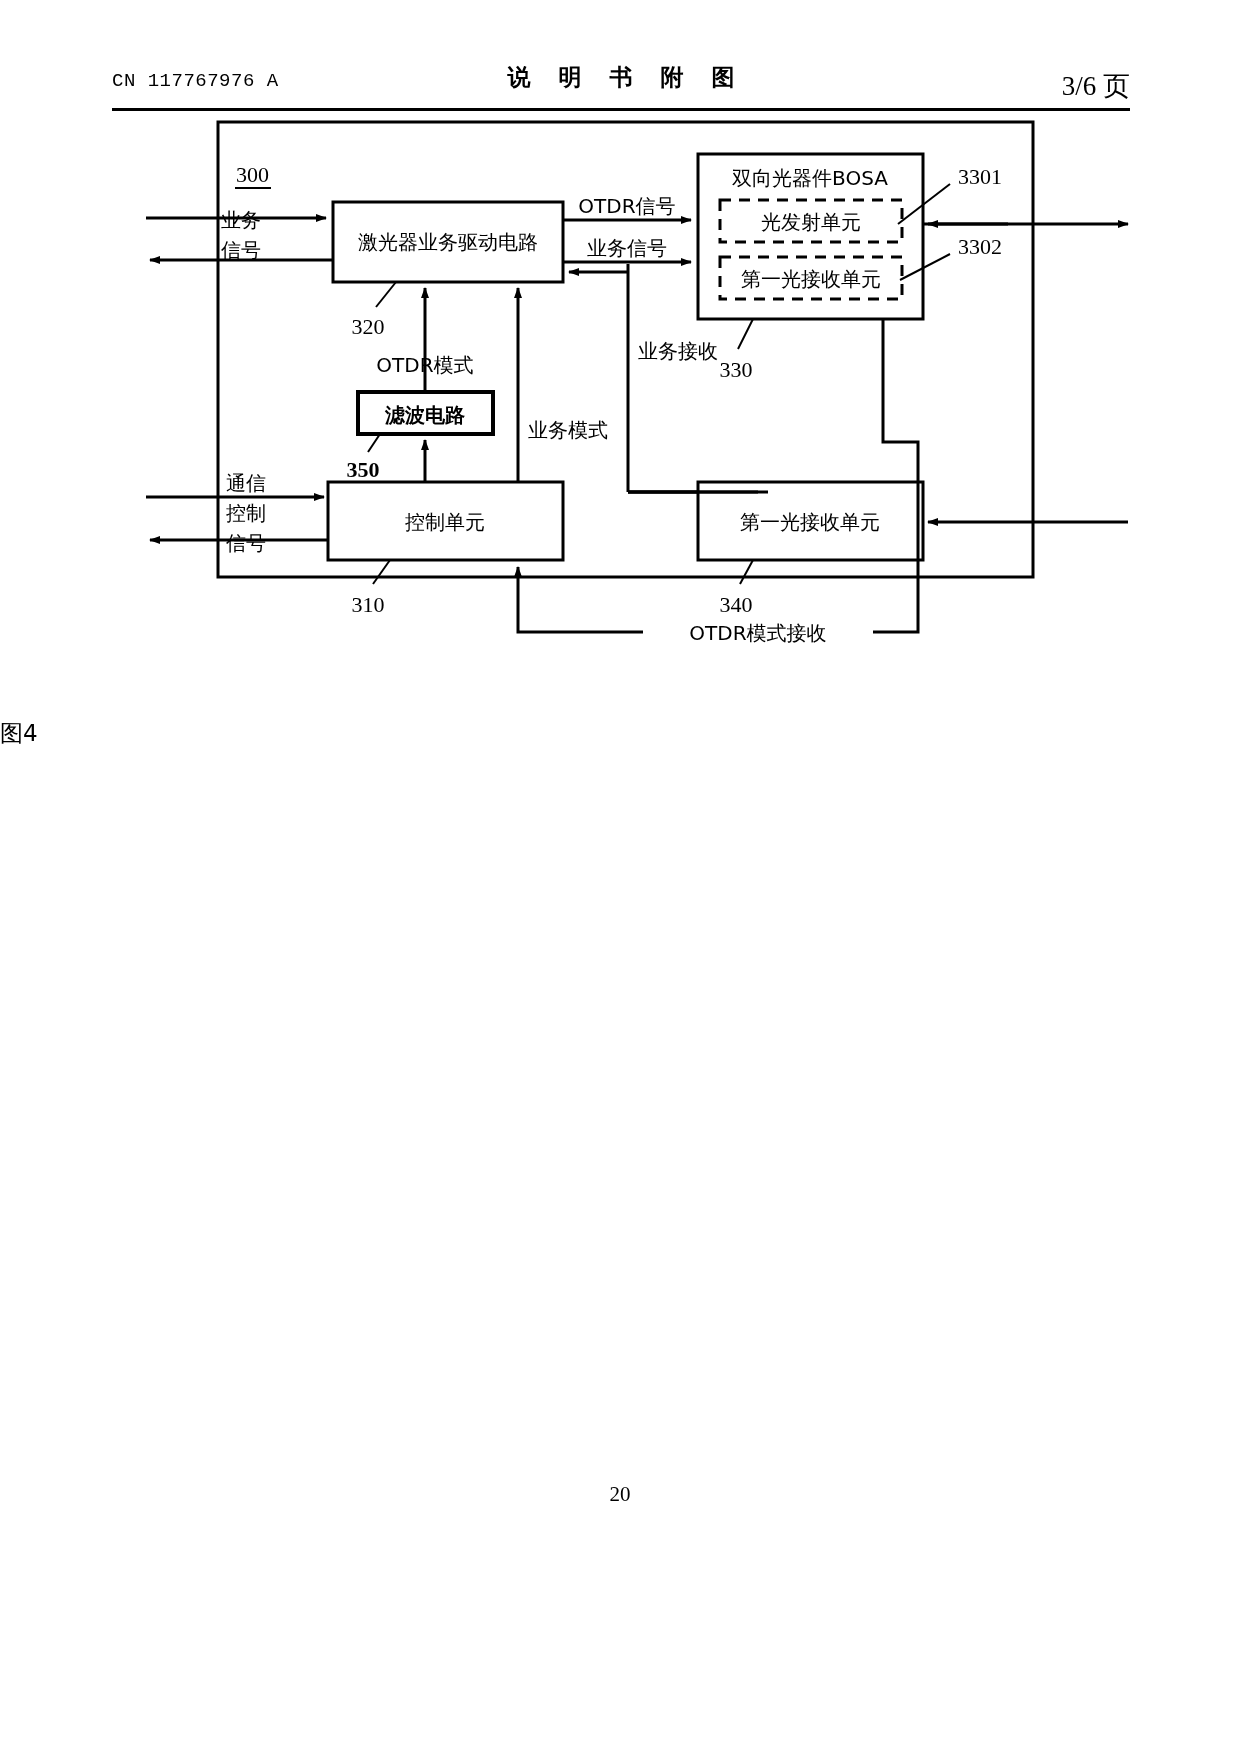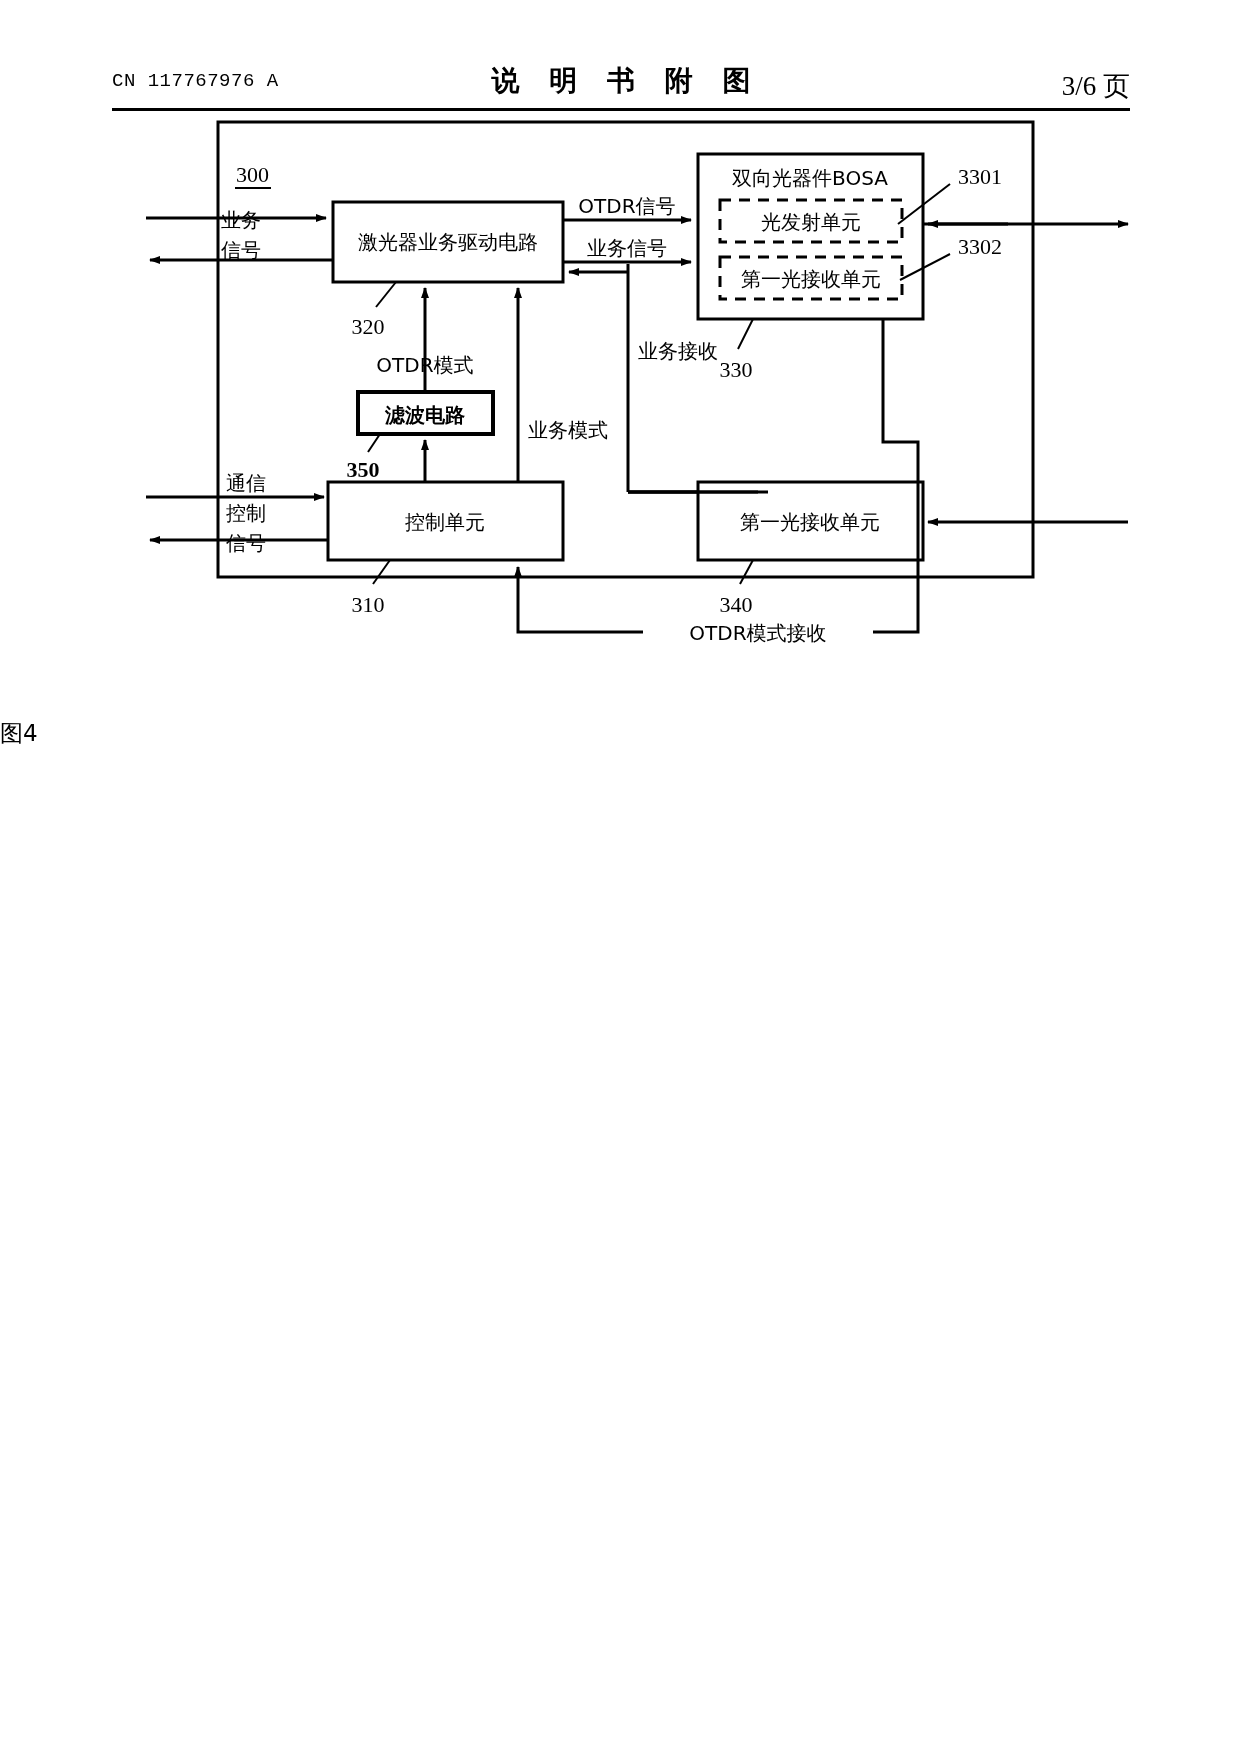"说 明 书 附 图" .header-center { font-size: 28px -> 23px }
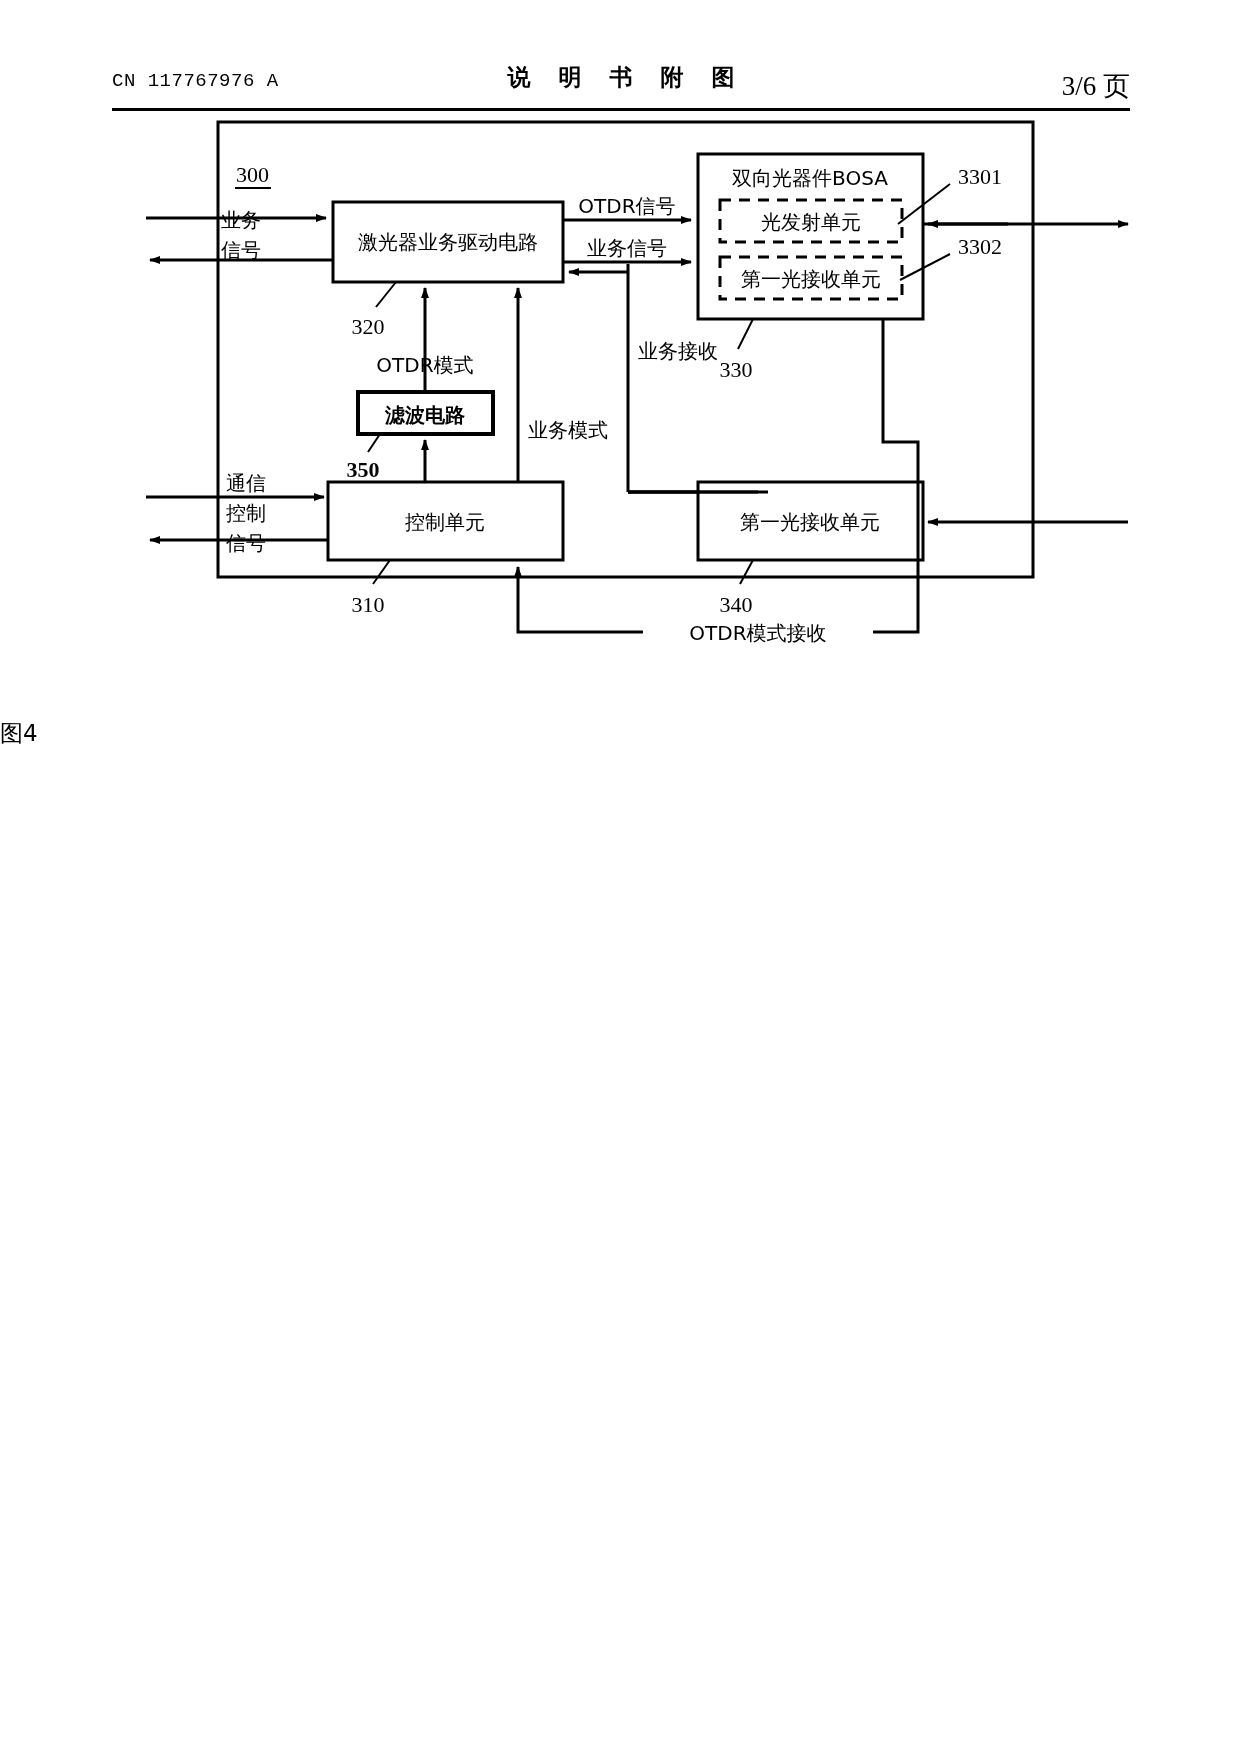"20" div.page-number { html: none -> <div>20</div> }
